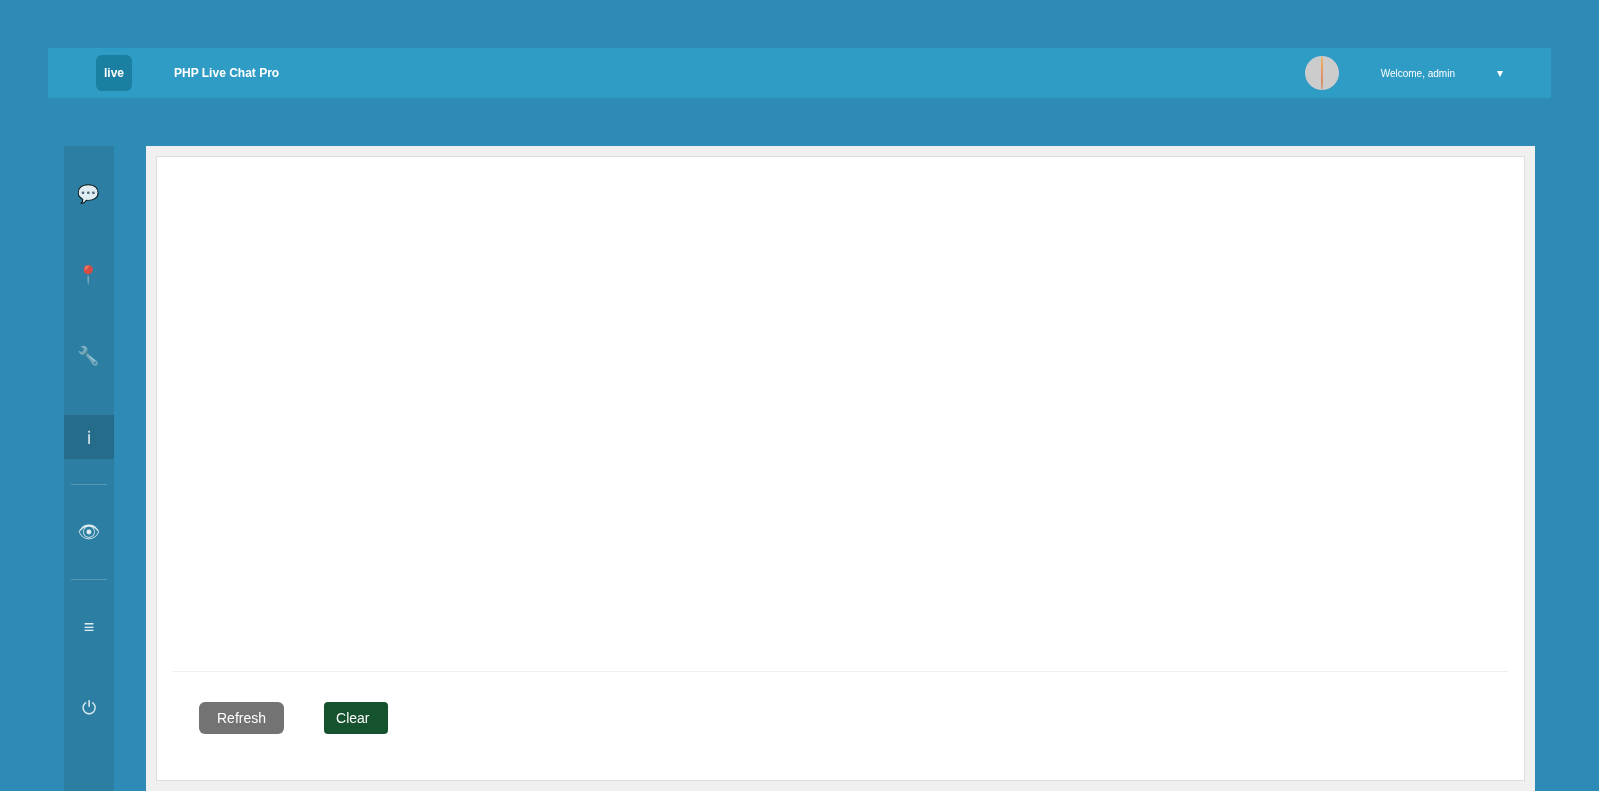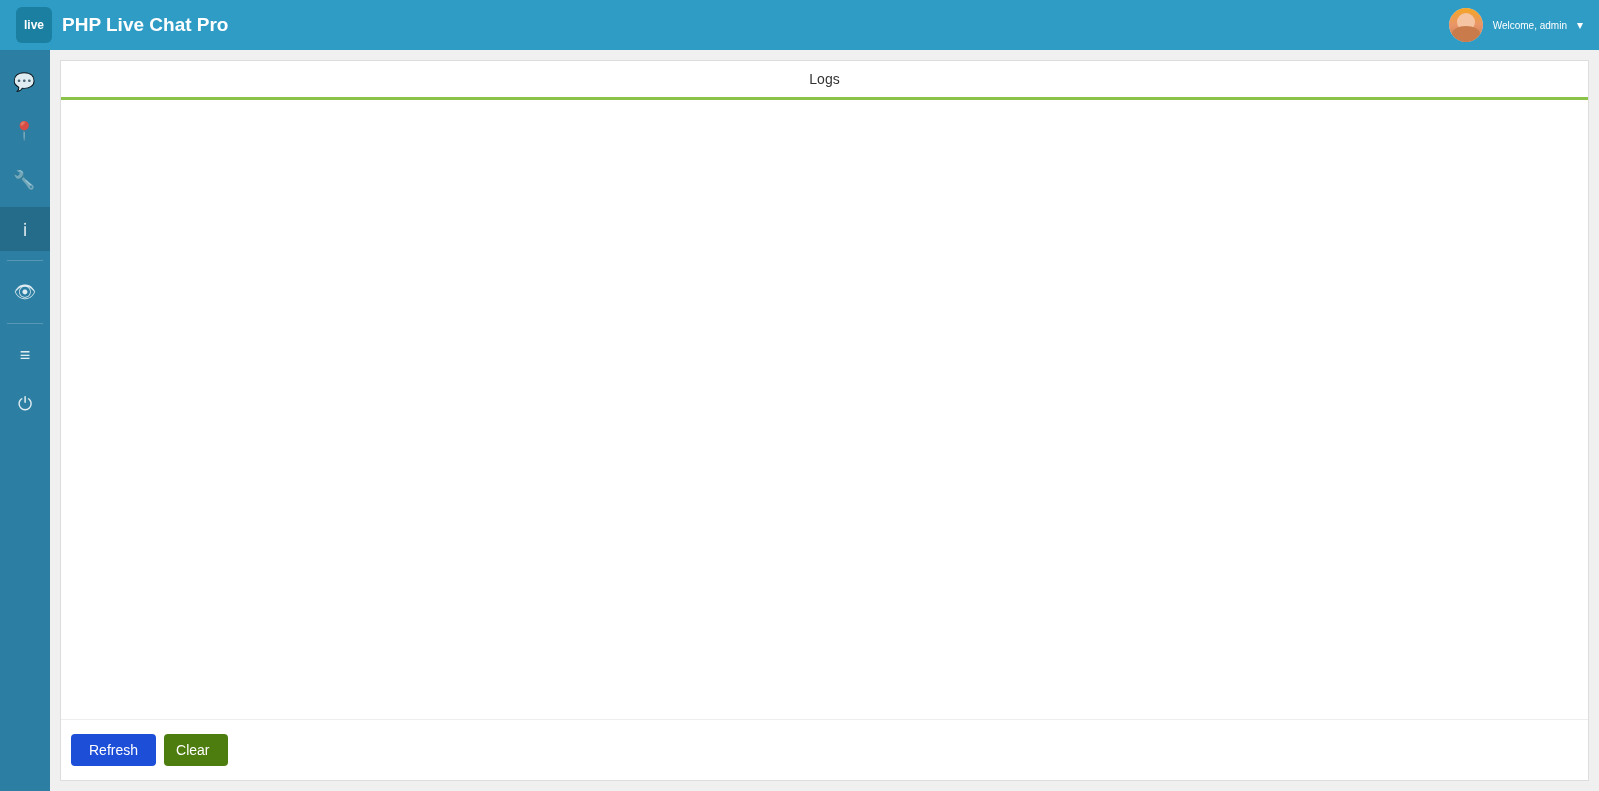"live" * { margin: 0 -> 16px }
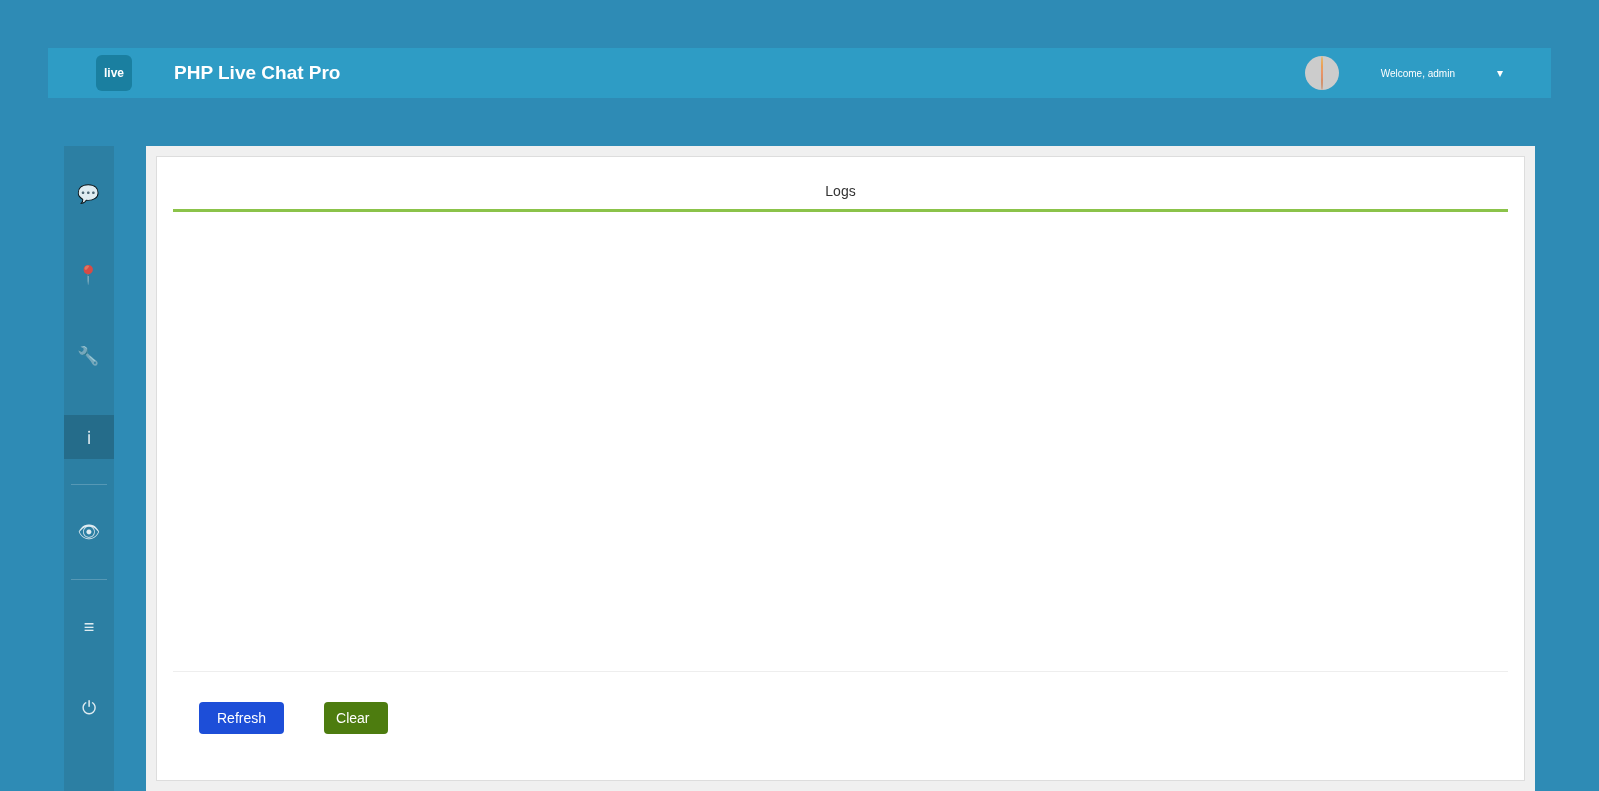"PHP Live Chat Pro" .app-title { font-size: 19px -> 12px }
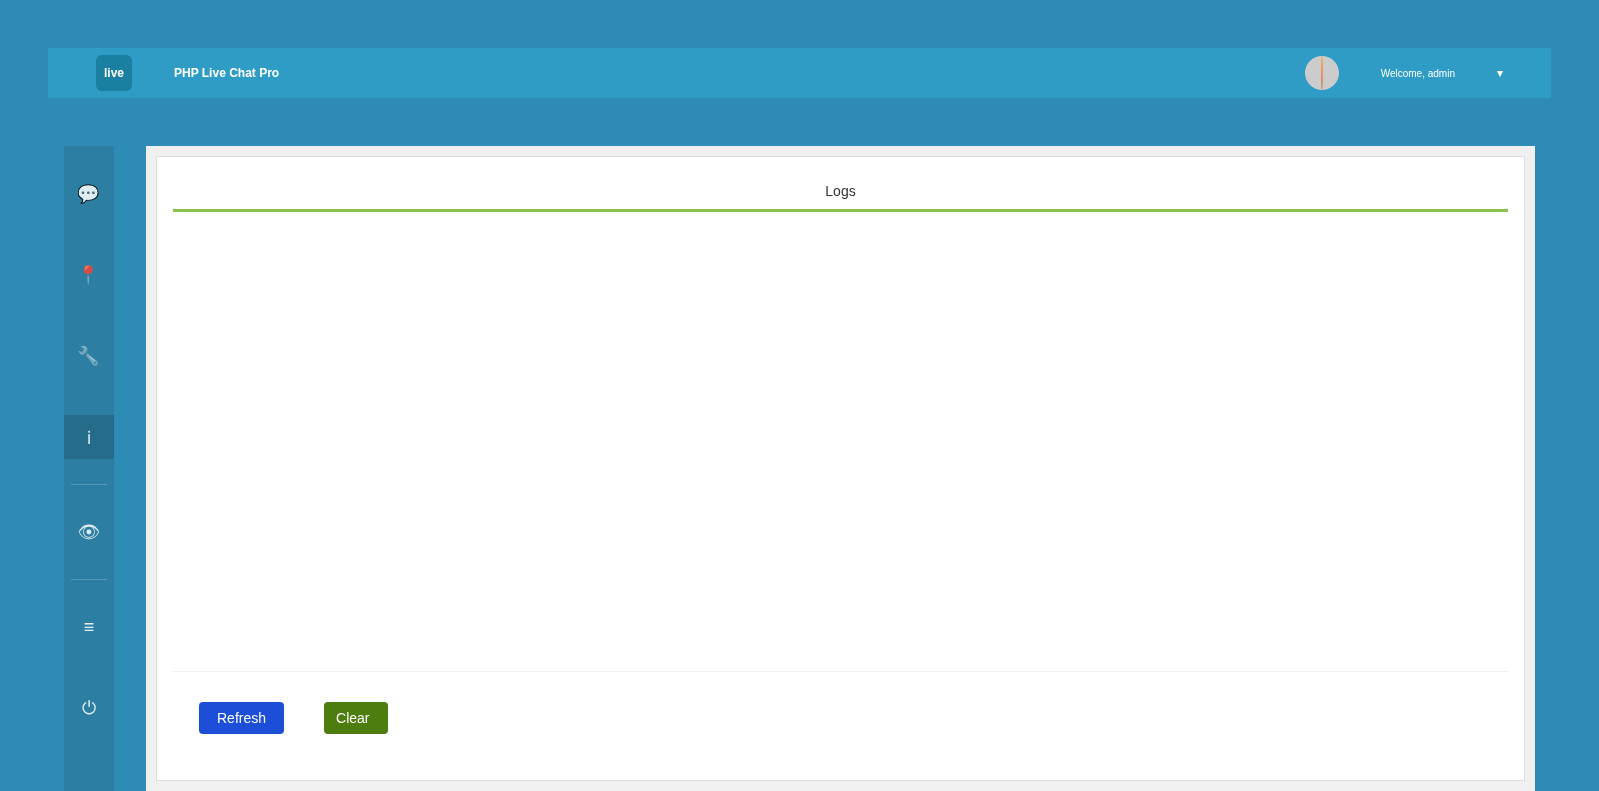"Logs" div.panel-header { html: <div> <span>Logs</span> </div> -> none }
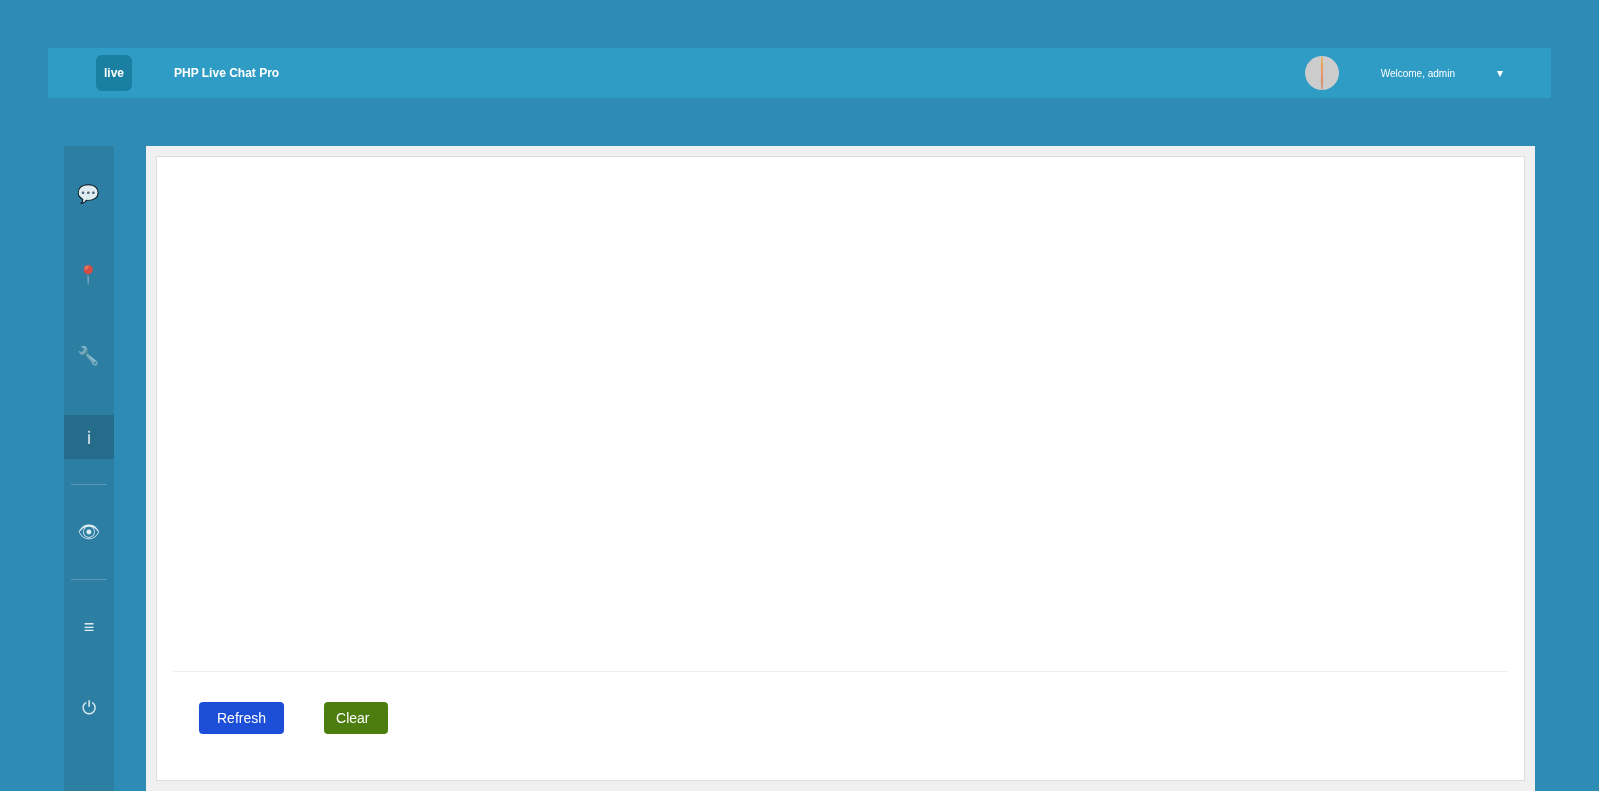"Refresh" .btn-refresh { background: #1d4ed8 -> #737373; border-radius: none -> 6px }
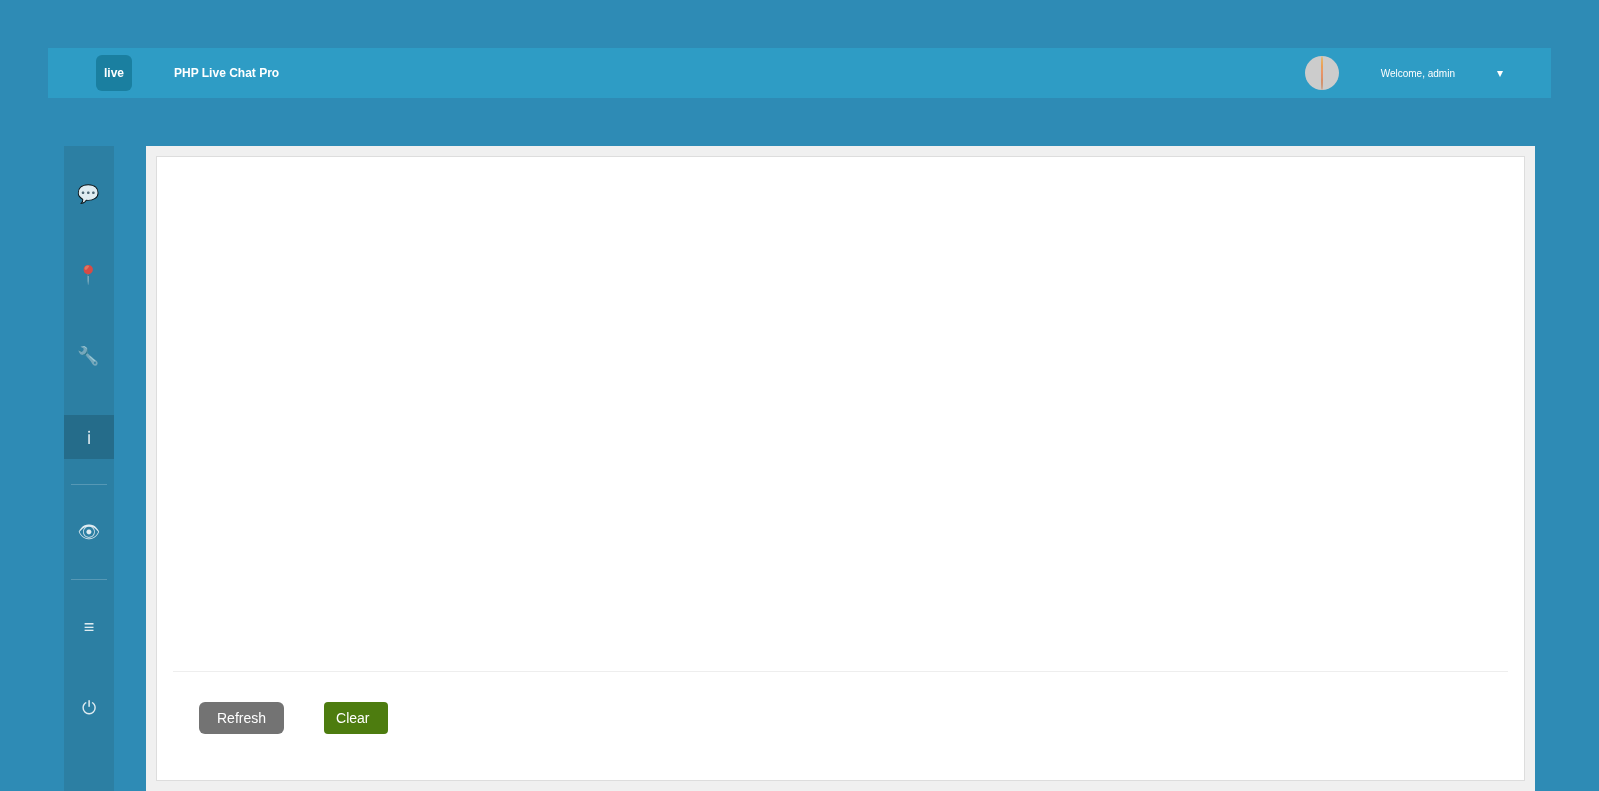"Clear" .btn-clear { background: #4d7c0f -> #14532d }
